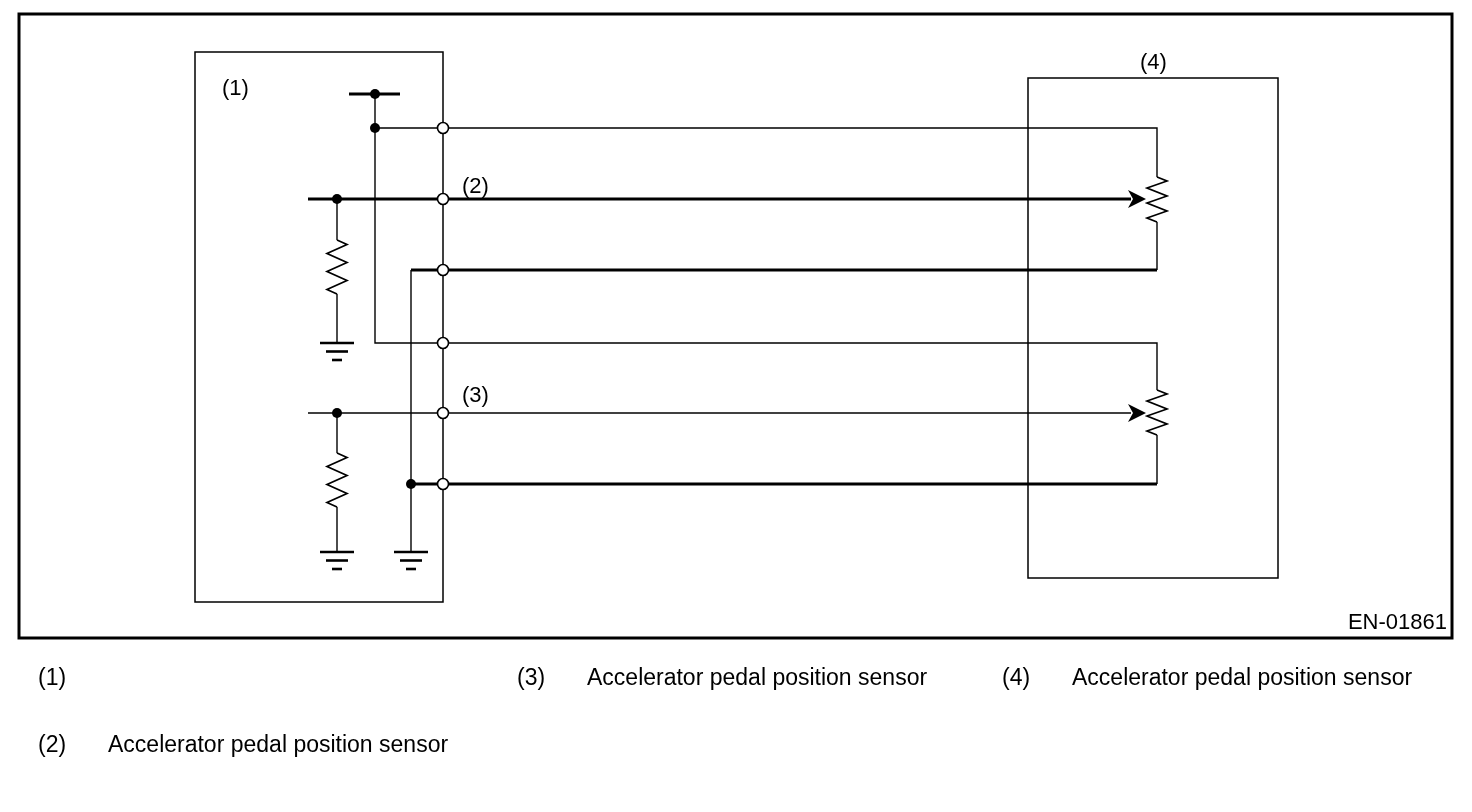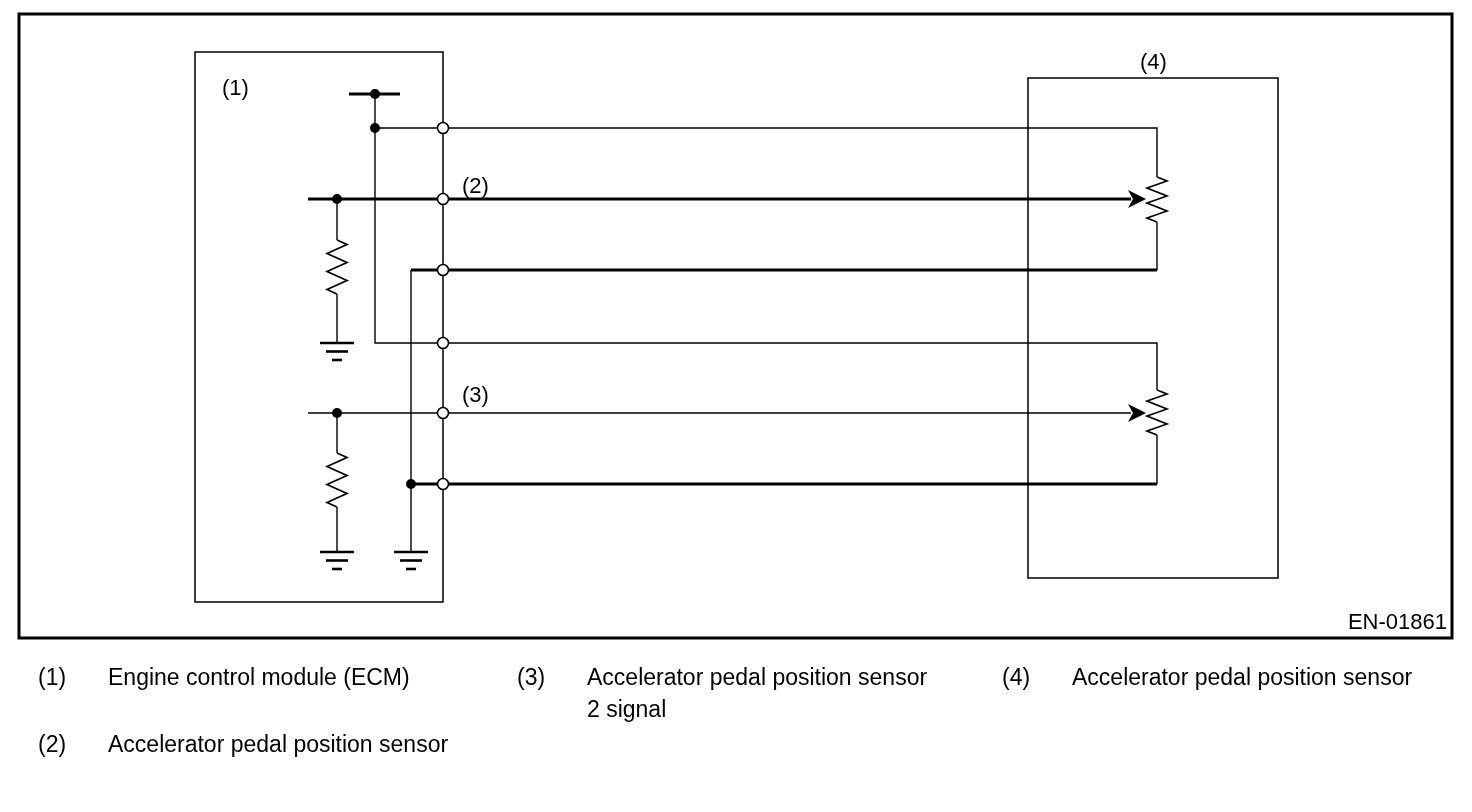"Engine control module (ECM)" span.legend-text { html: <span> <span>Engine control module (ECM)</span> <span></span> </span> -> none }
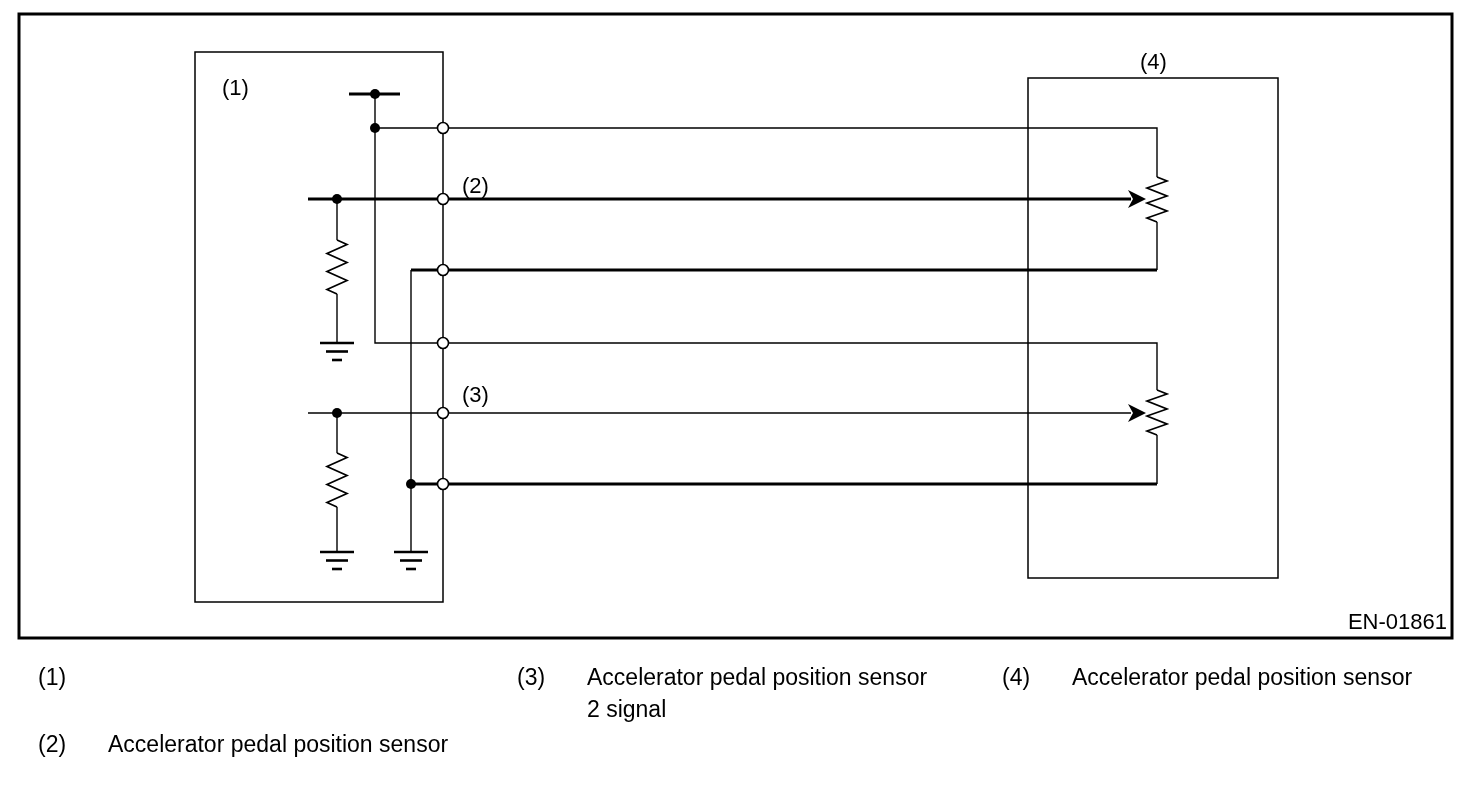"2 signal" span.legend-line { html: <span>2 signal</span> -> none }
